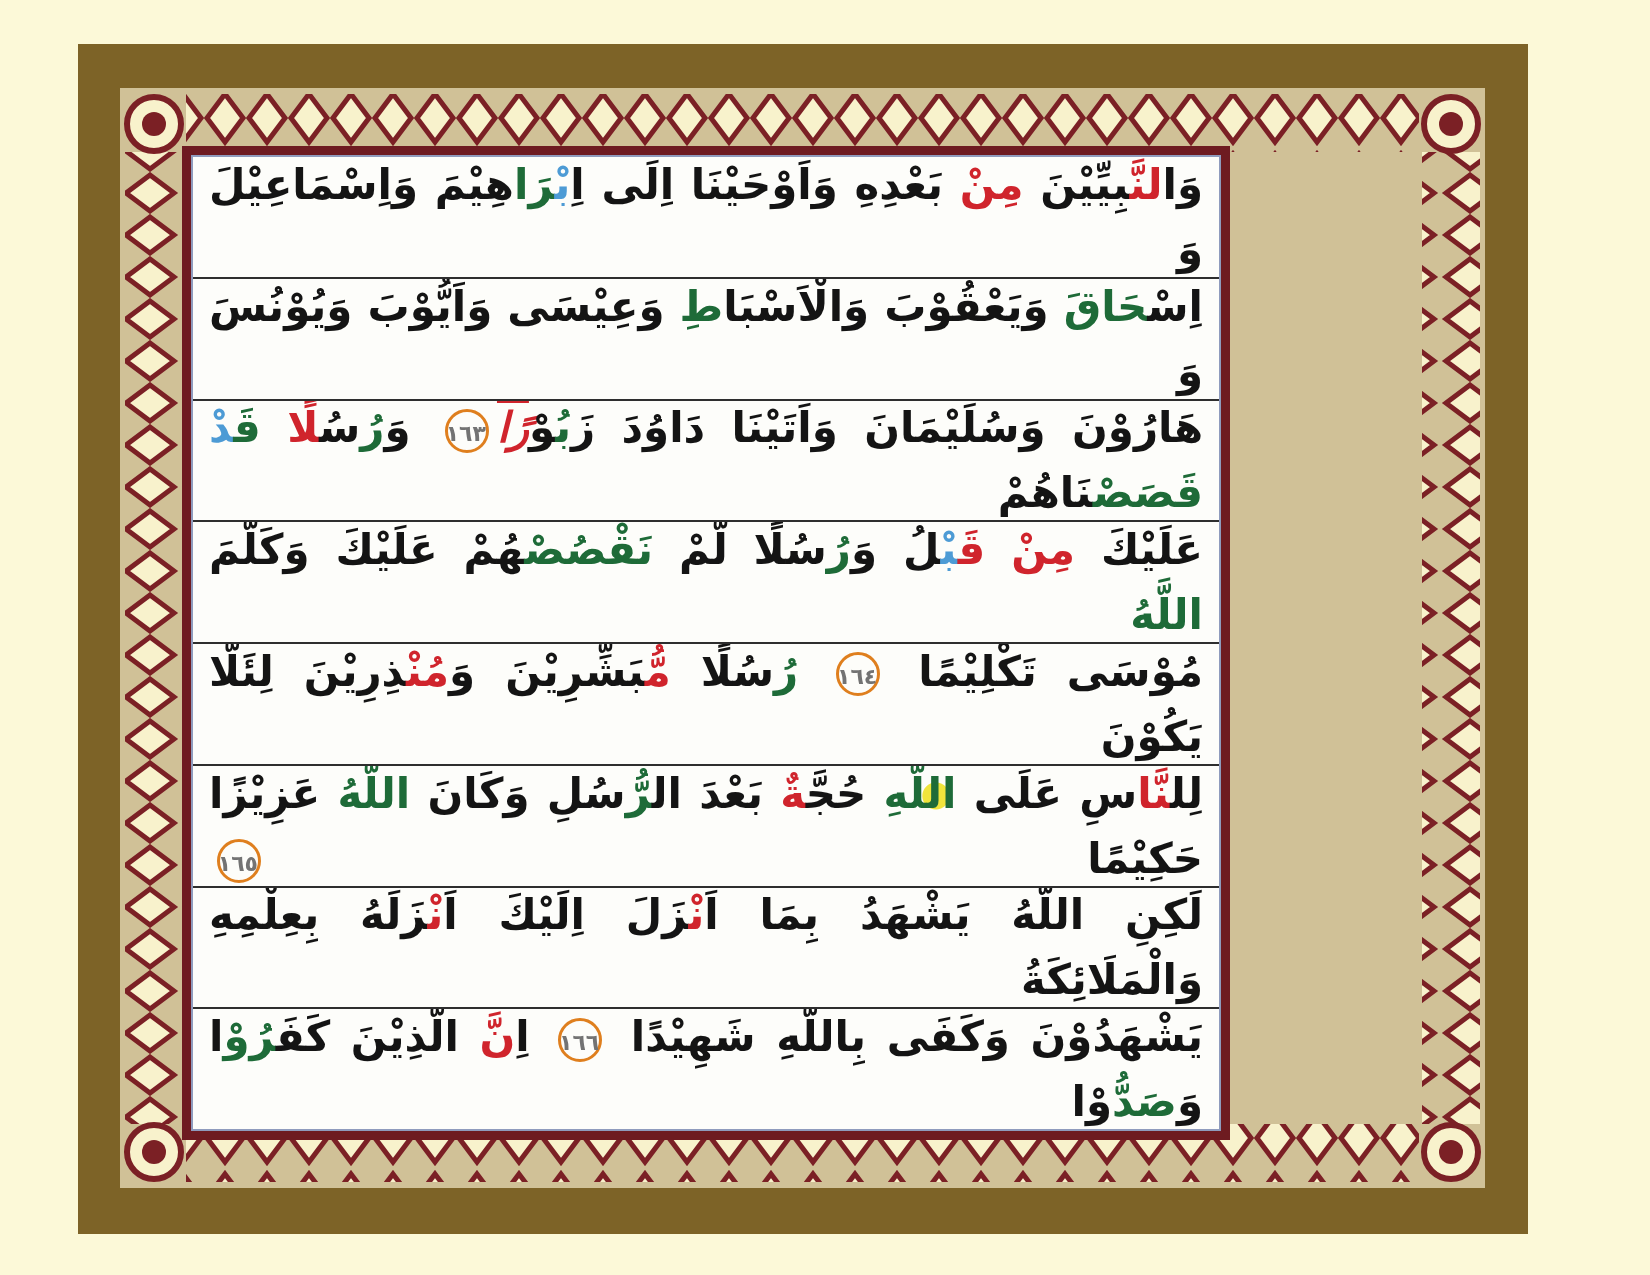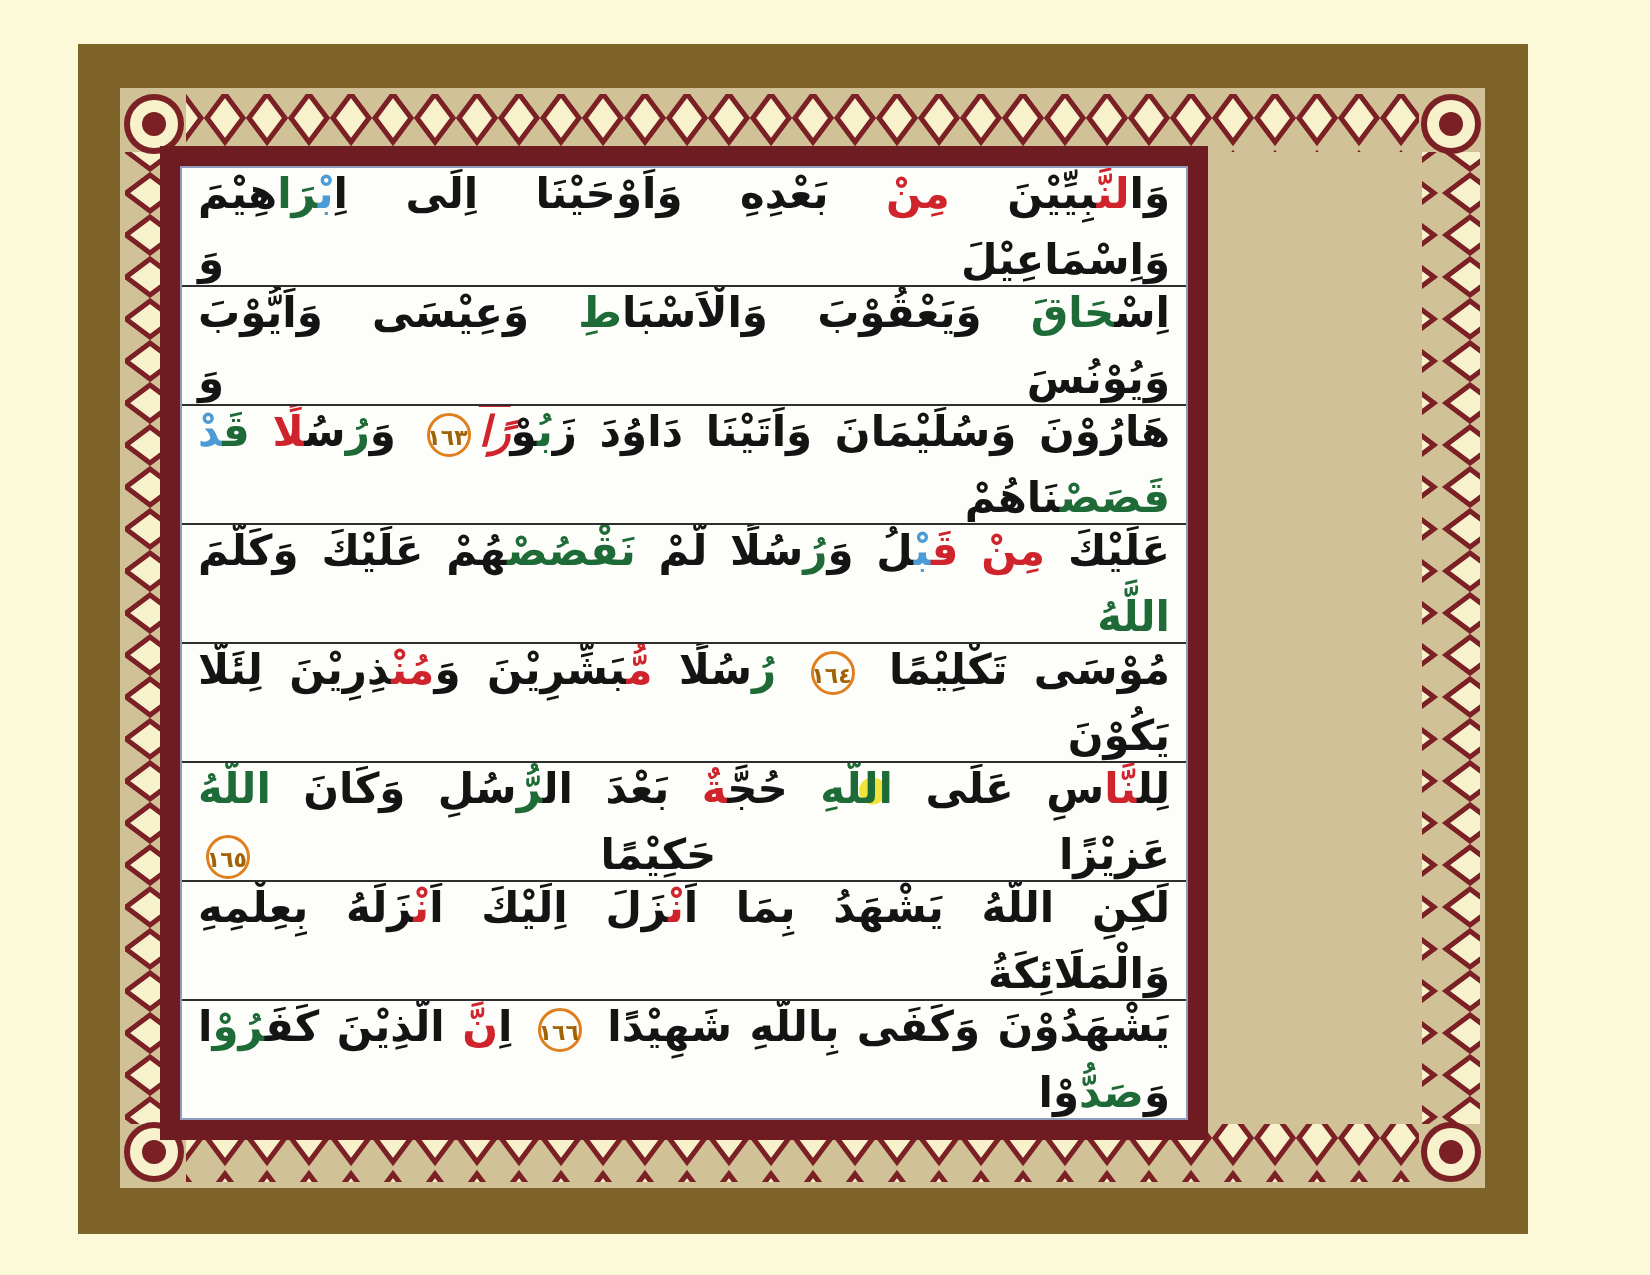"وَالنَّبِيِّيْنَ مِنْ بَعْدِهِ" .text-frame { left: 160px -> 182px; padding: 20px -> 9px }
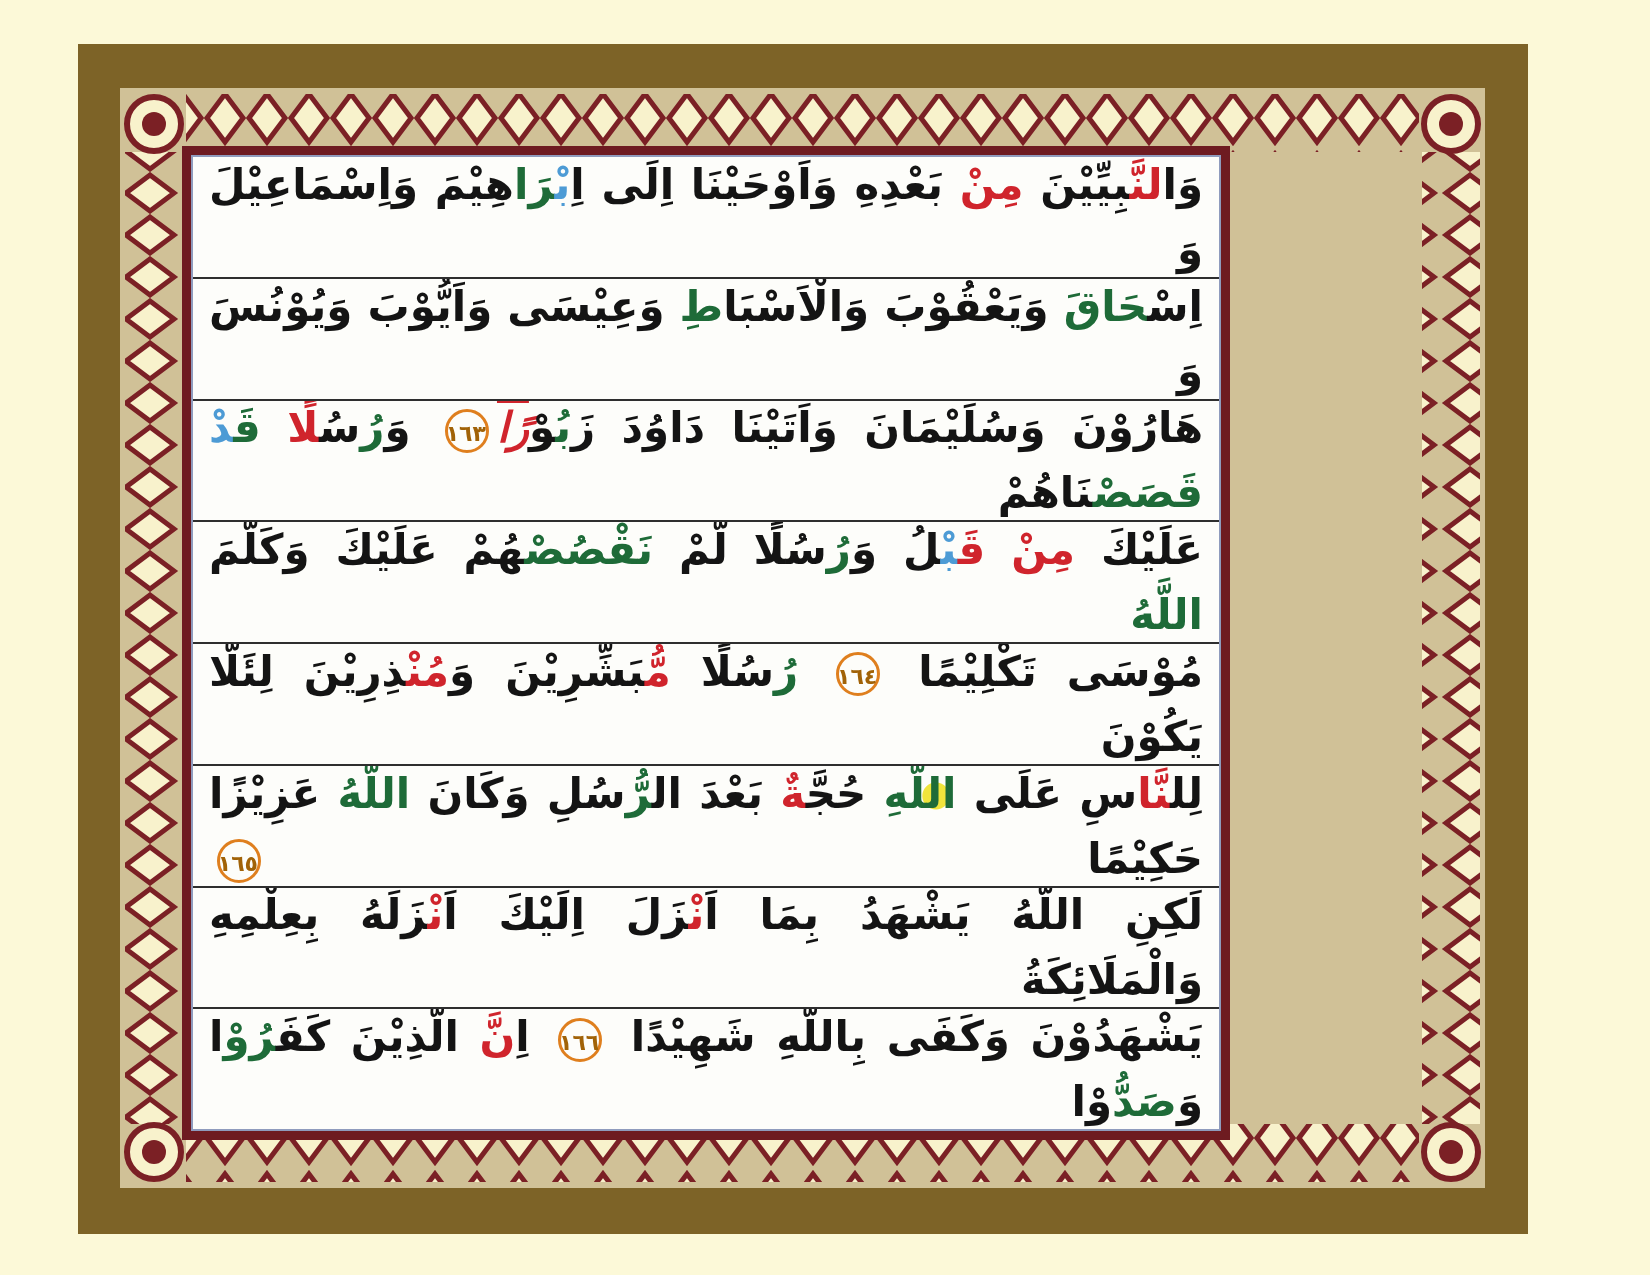"١٦٣" .verse-marker { color: #a16207 -> #737373 }
